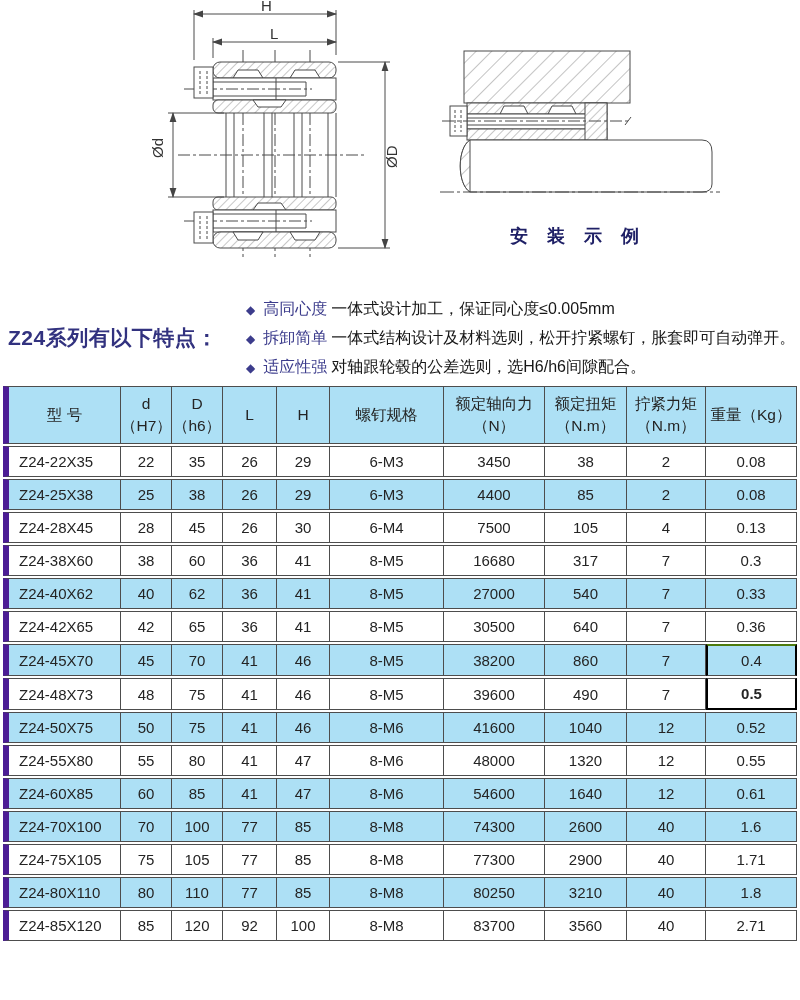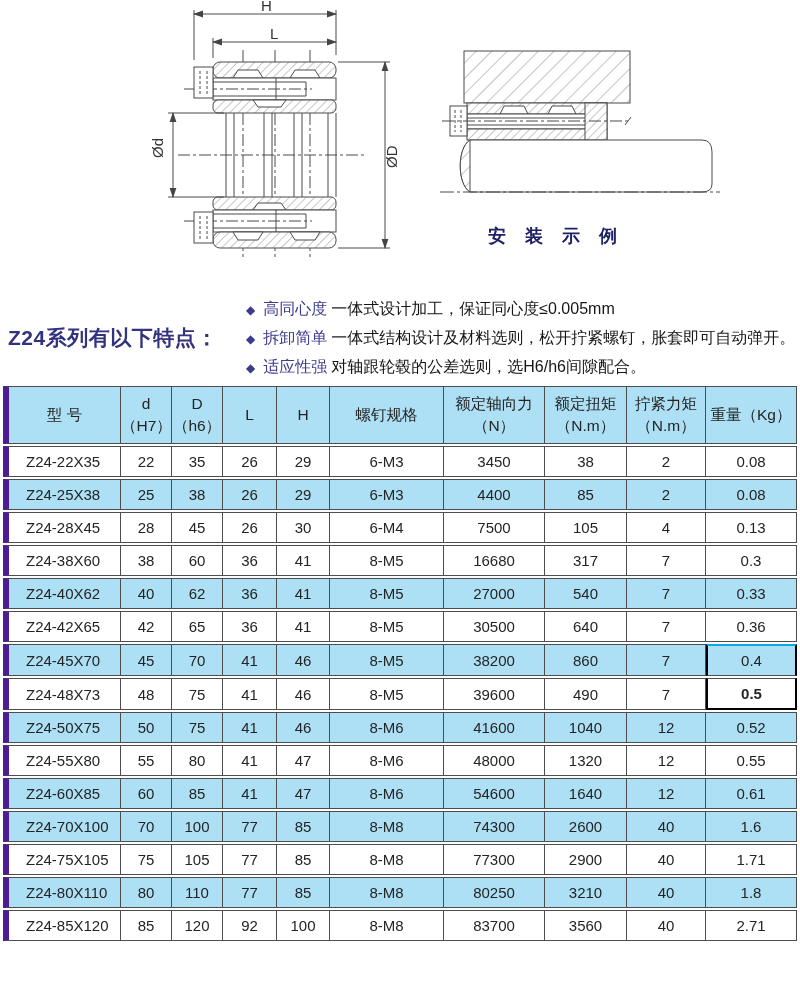"安 装 示 例" .install-caption { left: 466px -> 488px }
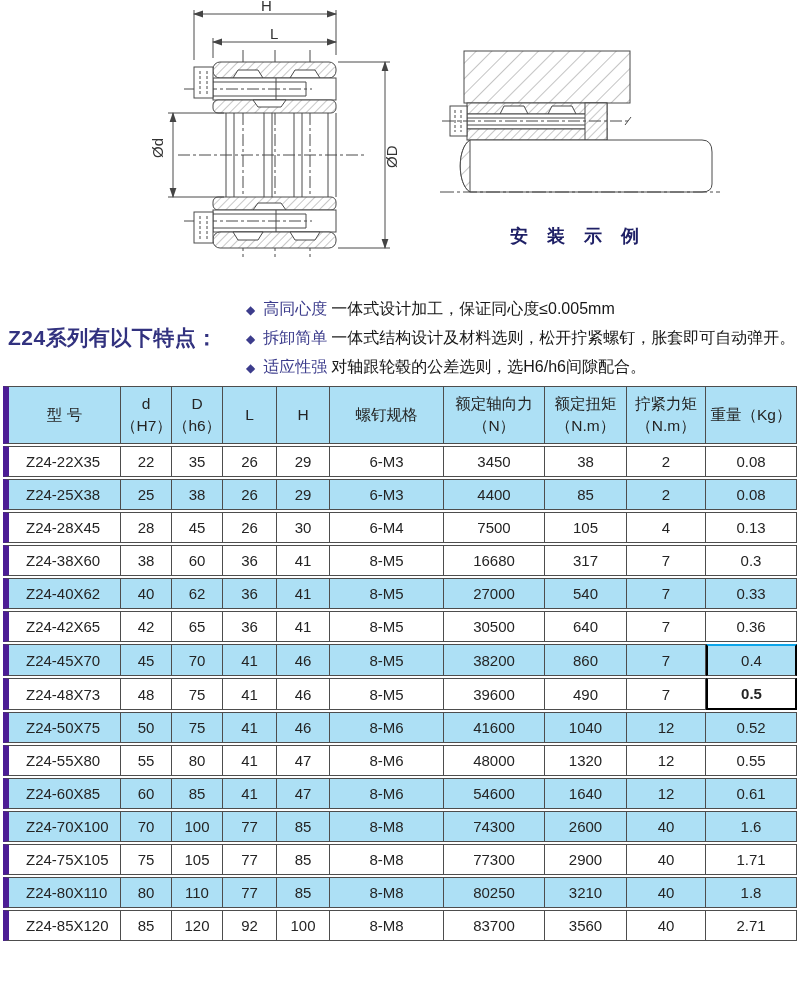"Z24-22X35" td.model { padding-left: 17px -> 10px }
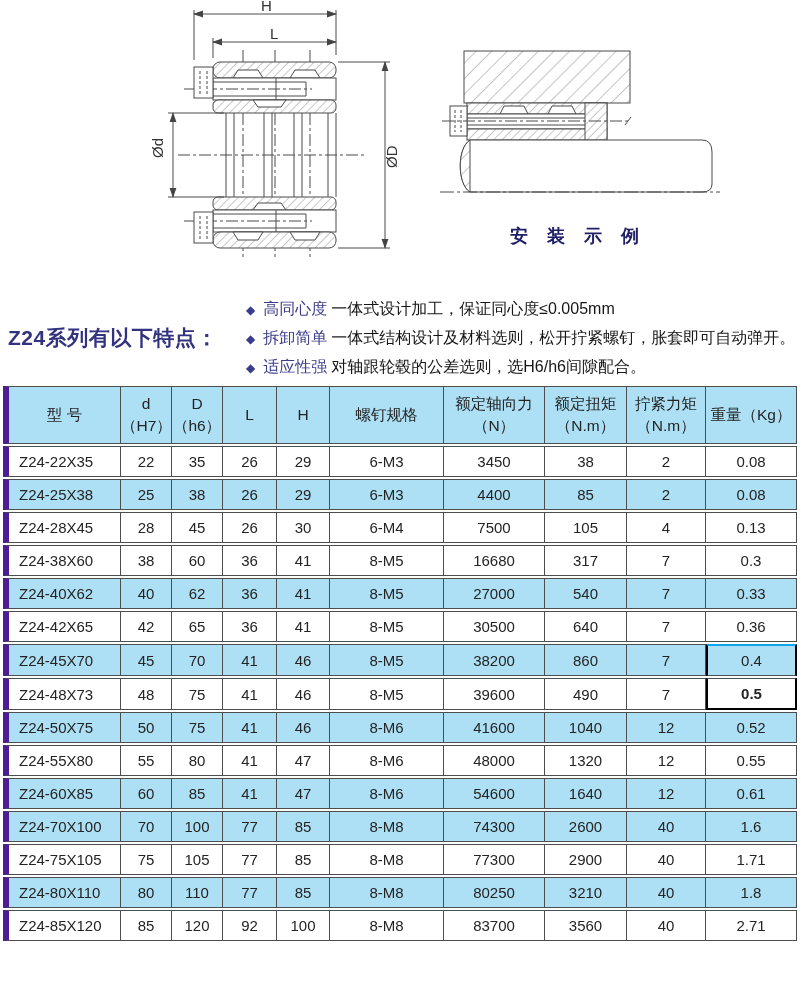"0.4" table.spec td.hl-top { border-top: 2px solid #0ea5e9 -> 2px solid #4d7c0f }
